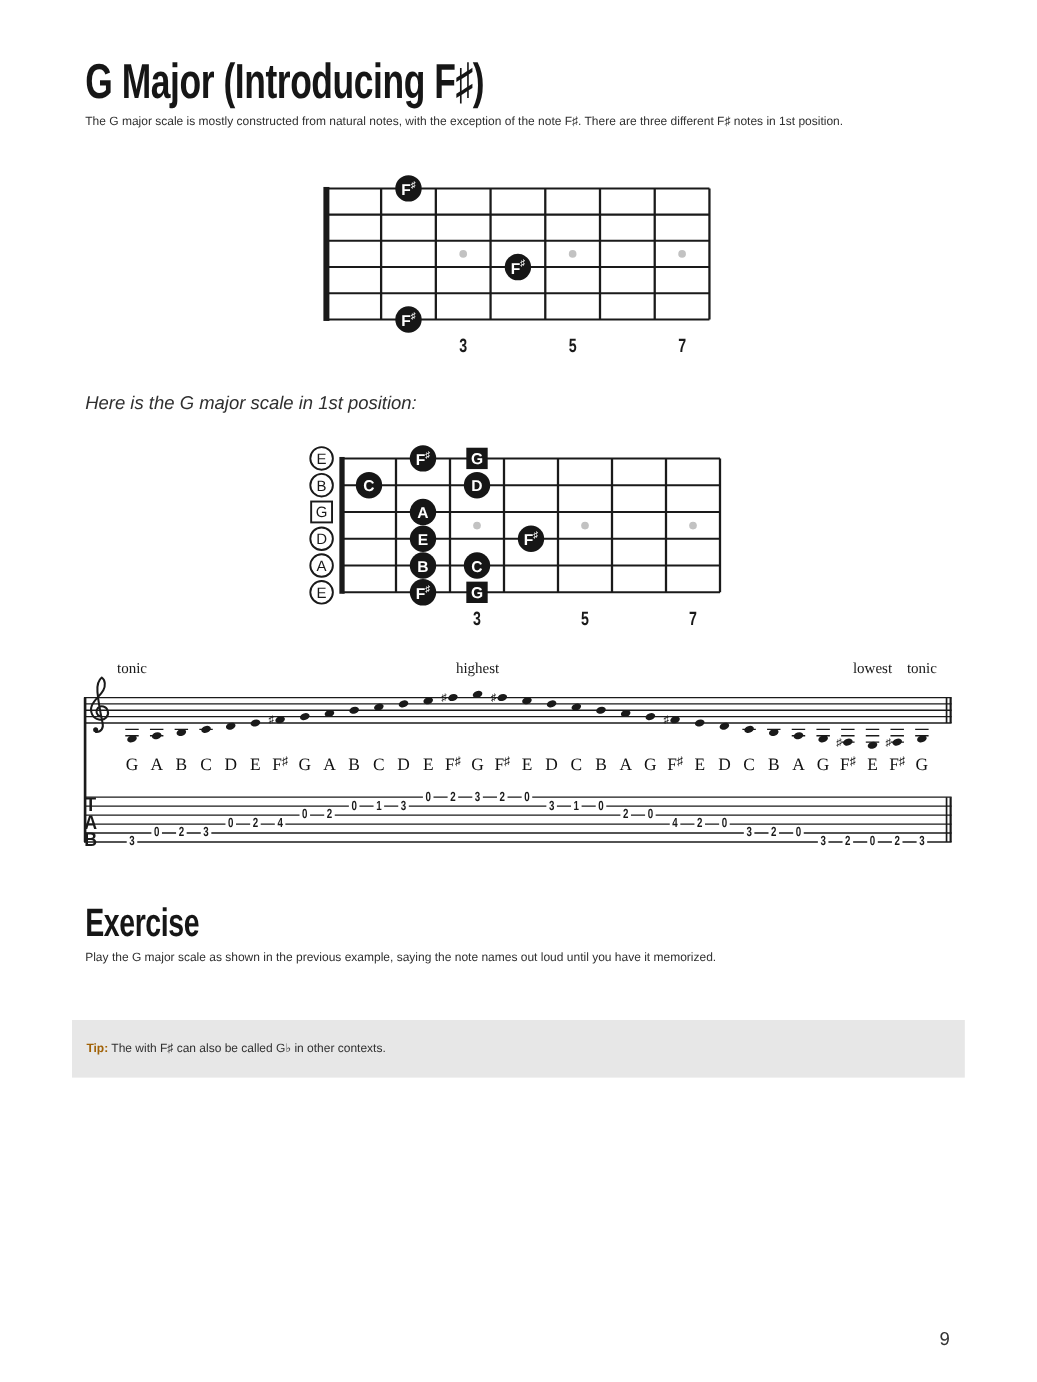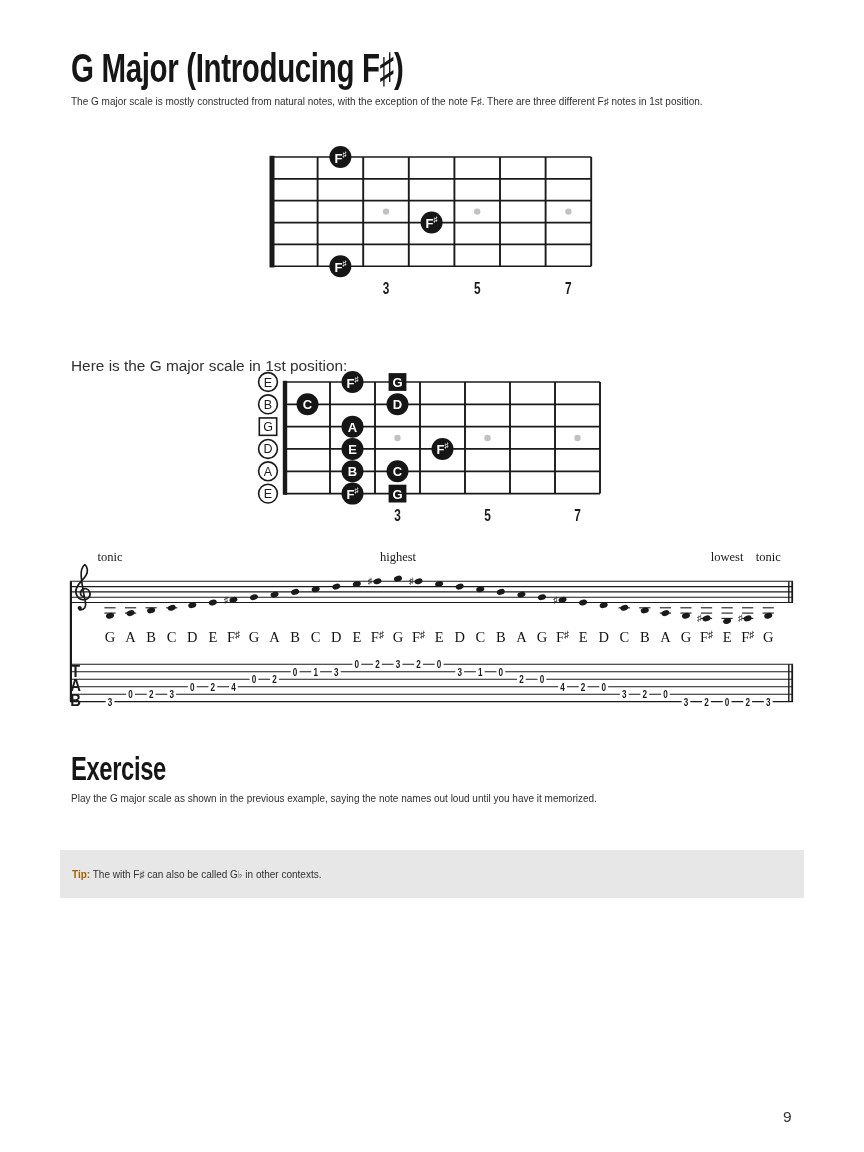"Here is the G major" div.abs { font-style: none -> italic; top: 357px -> 328px }
